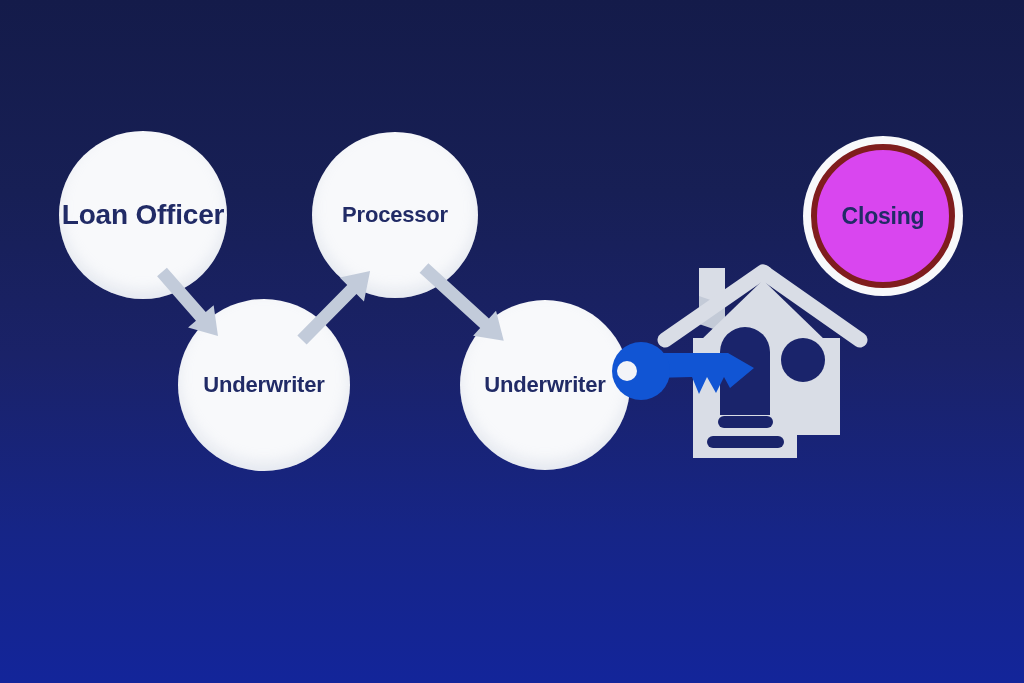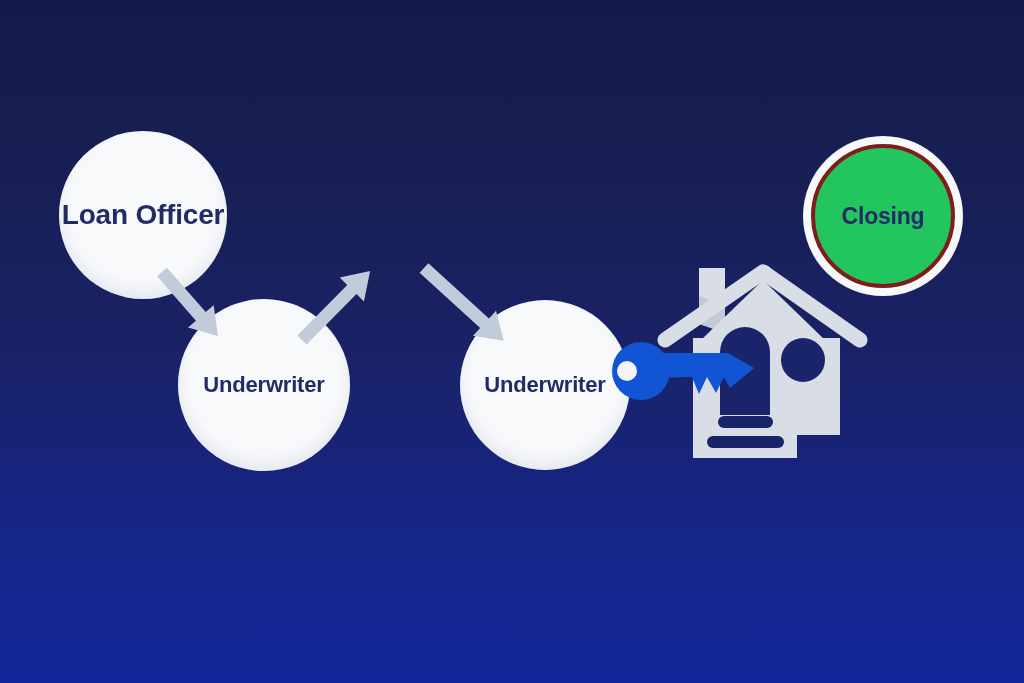"Processor" div.node { html: none -> <div> <span>Processor</span> </div> }
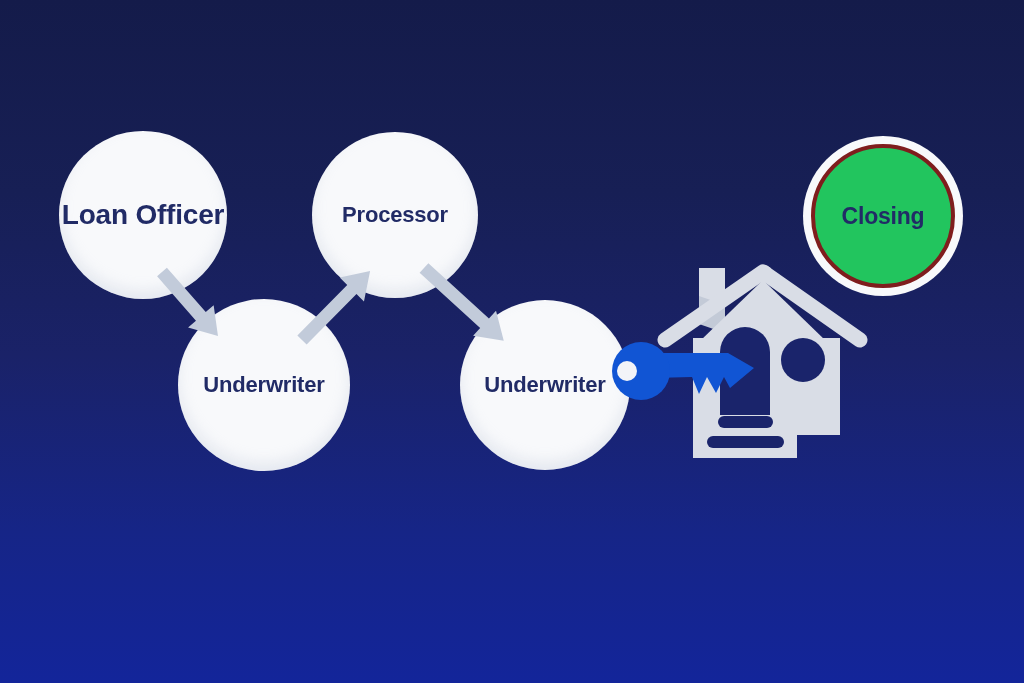"Closing" .closing-ring { background: #22c55e -> #d946ef; border: 4px solid #7f1d1d -> 6px solid #7f1d1d }
